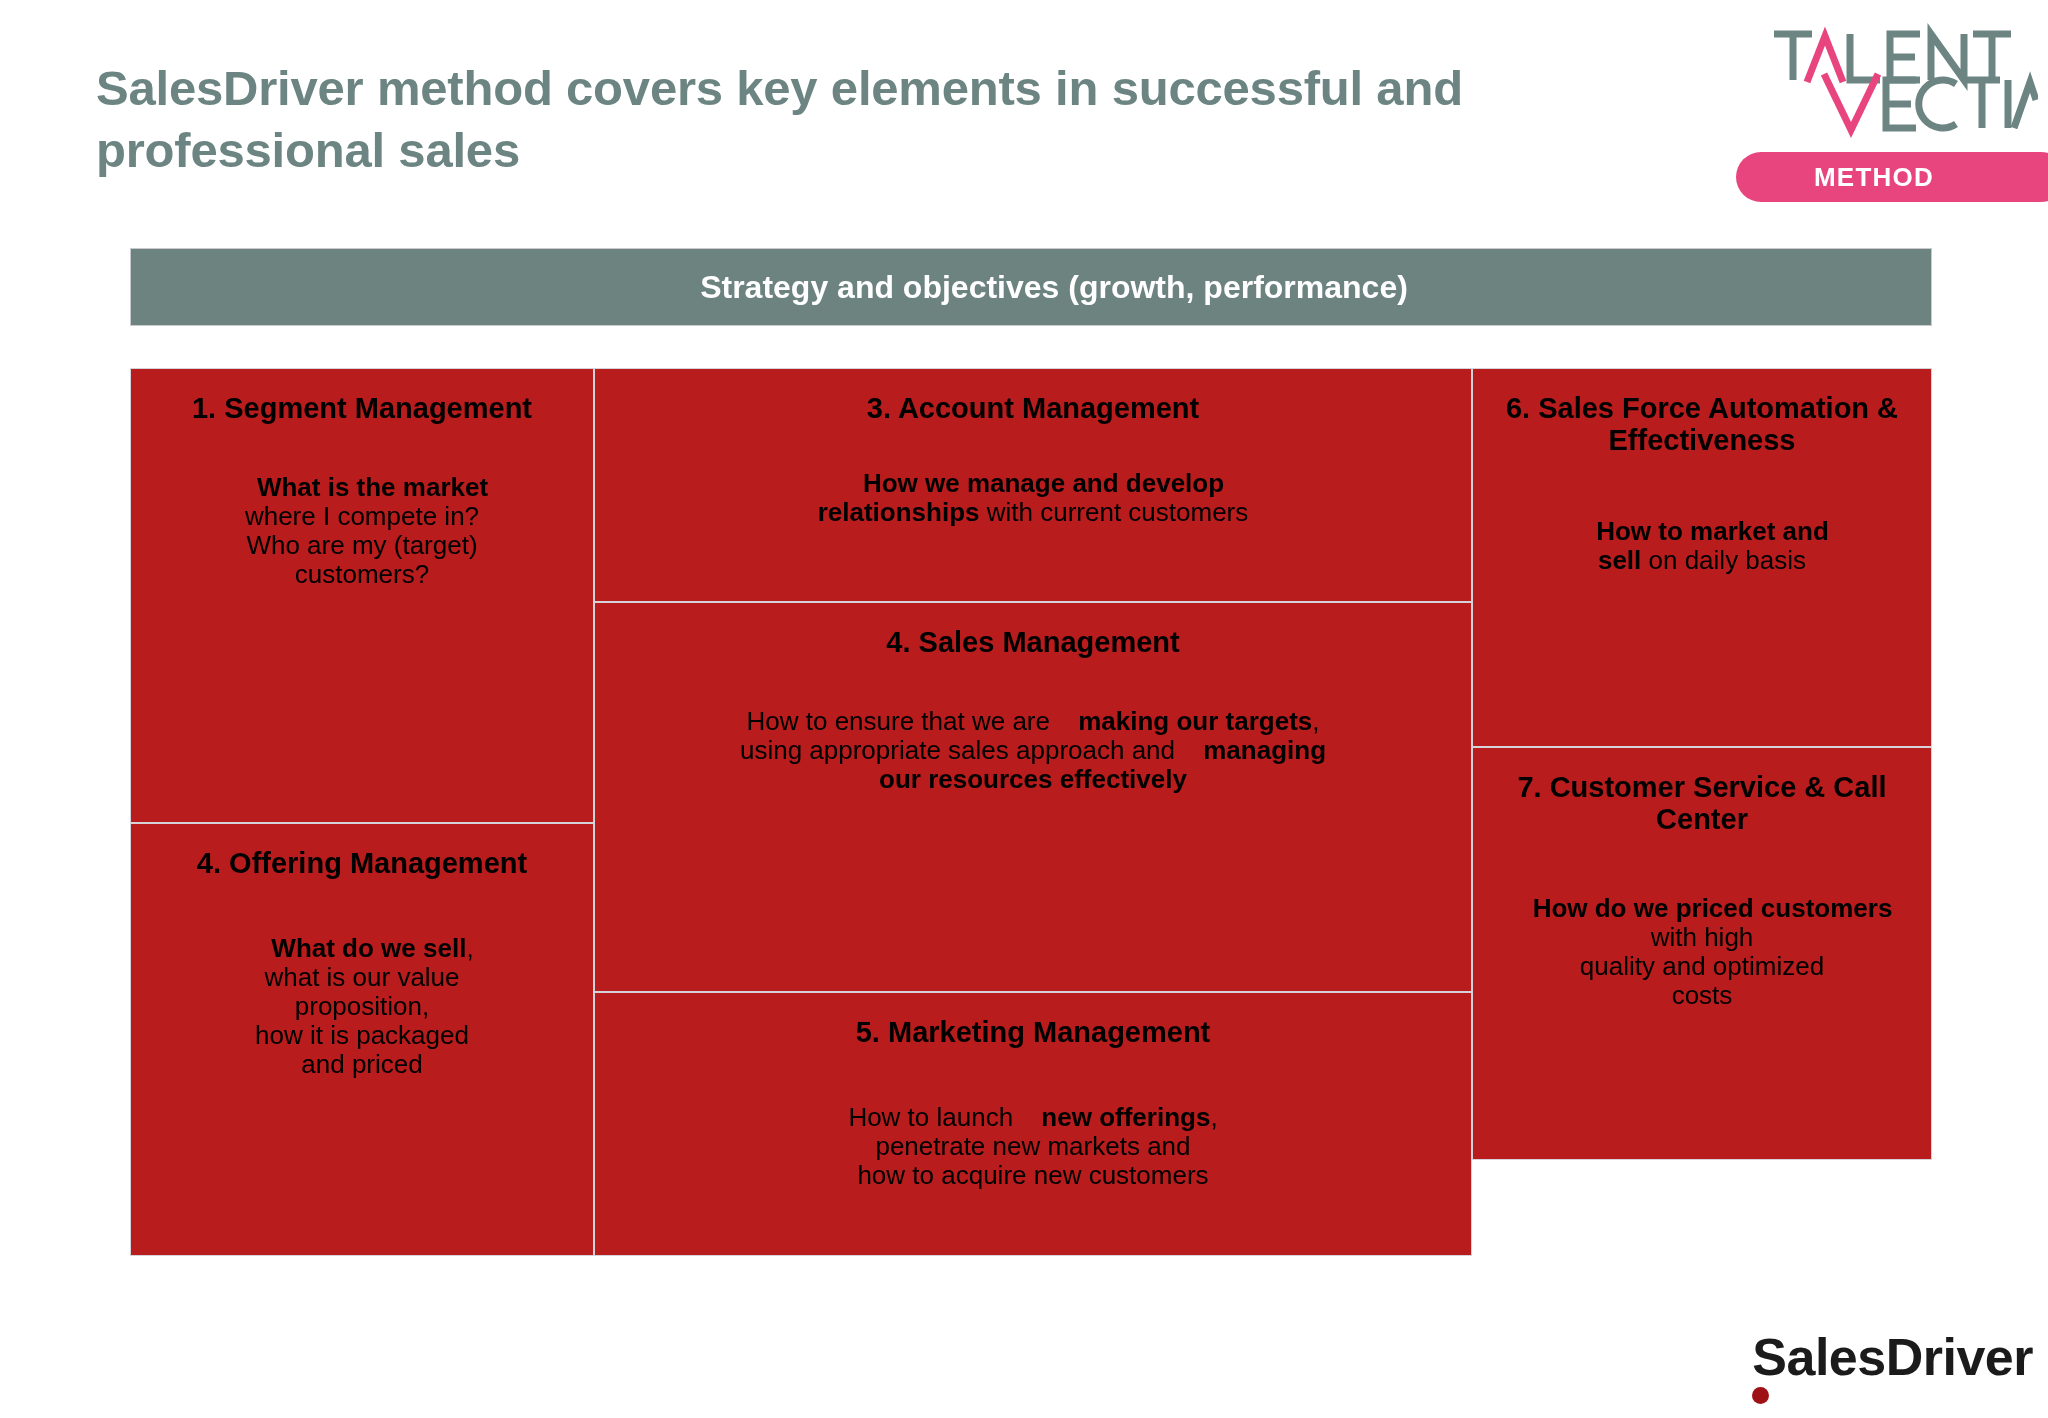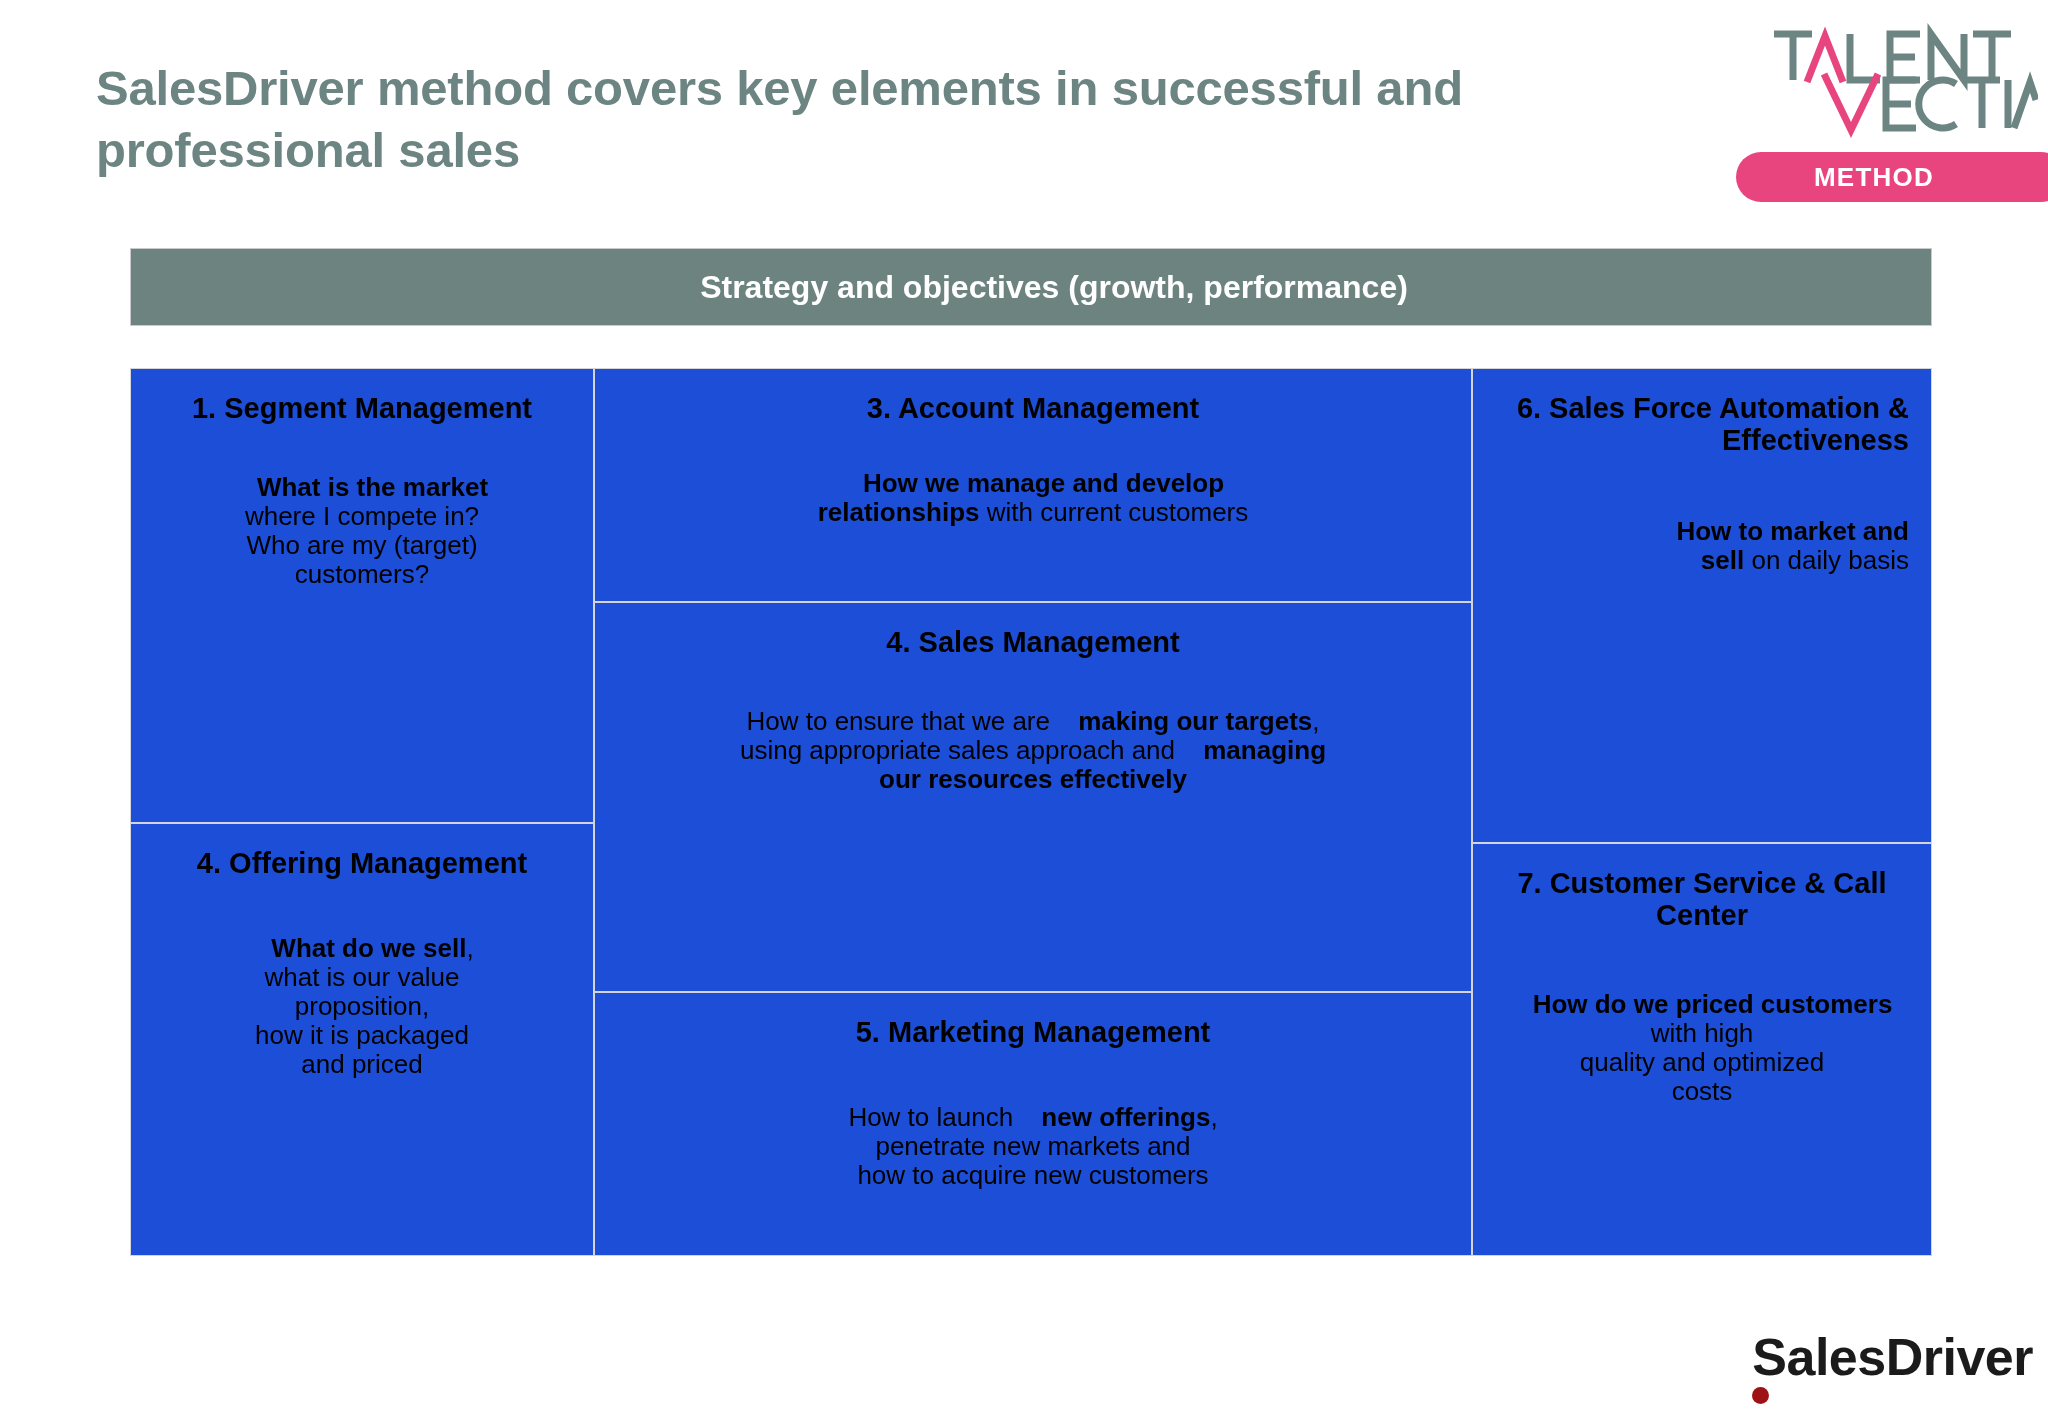"1. Segment Management" .cell { background: #1d4ed8 -> #b91c1c }
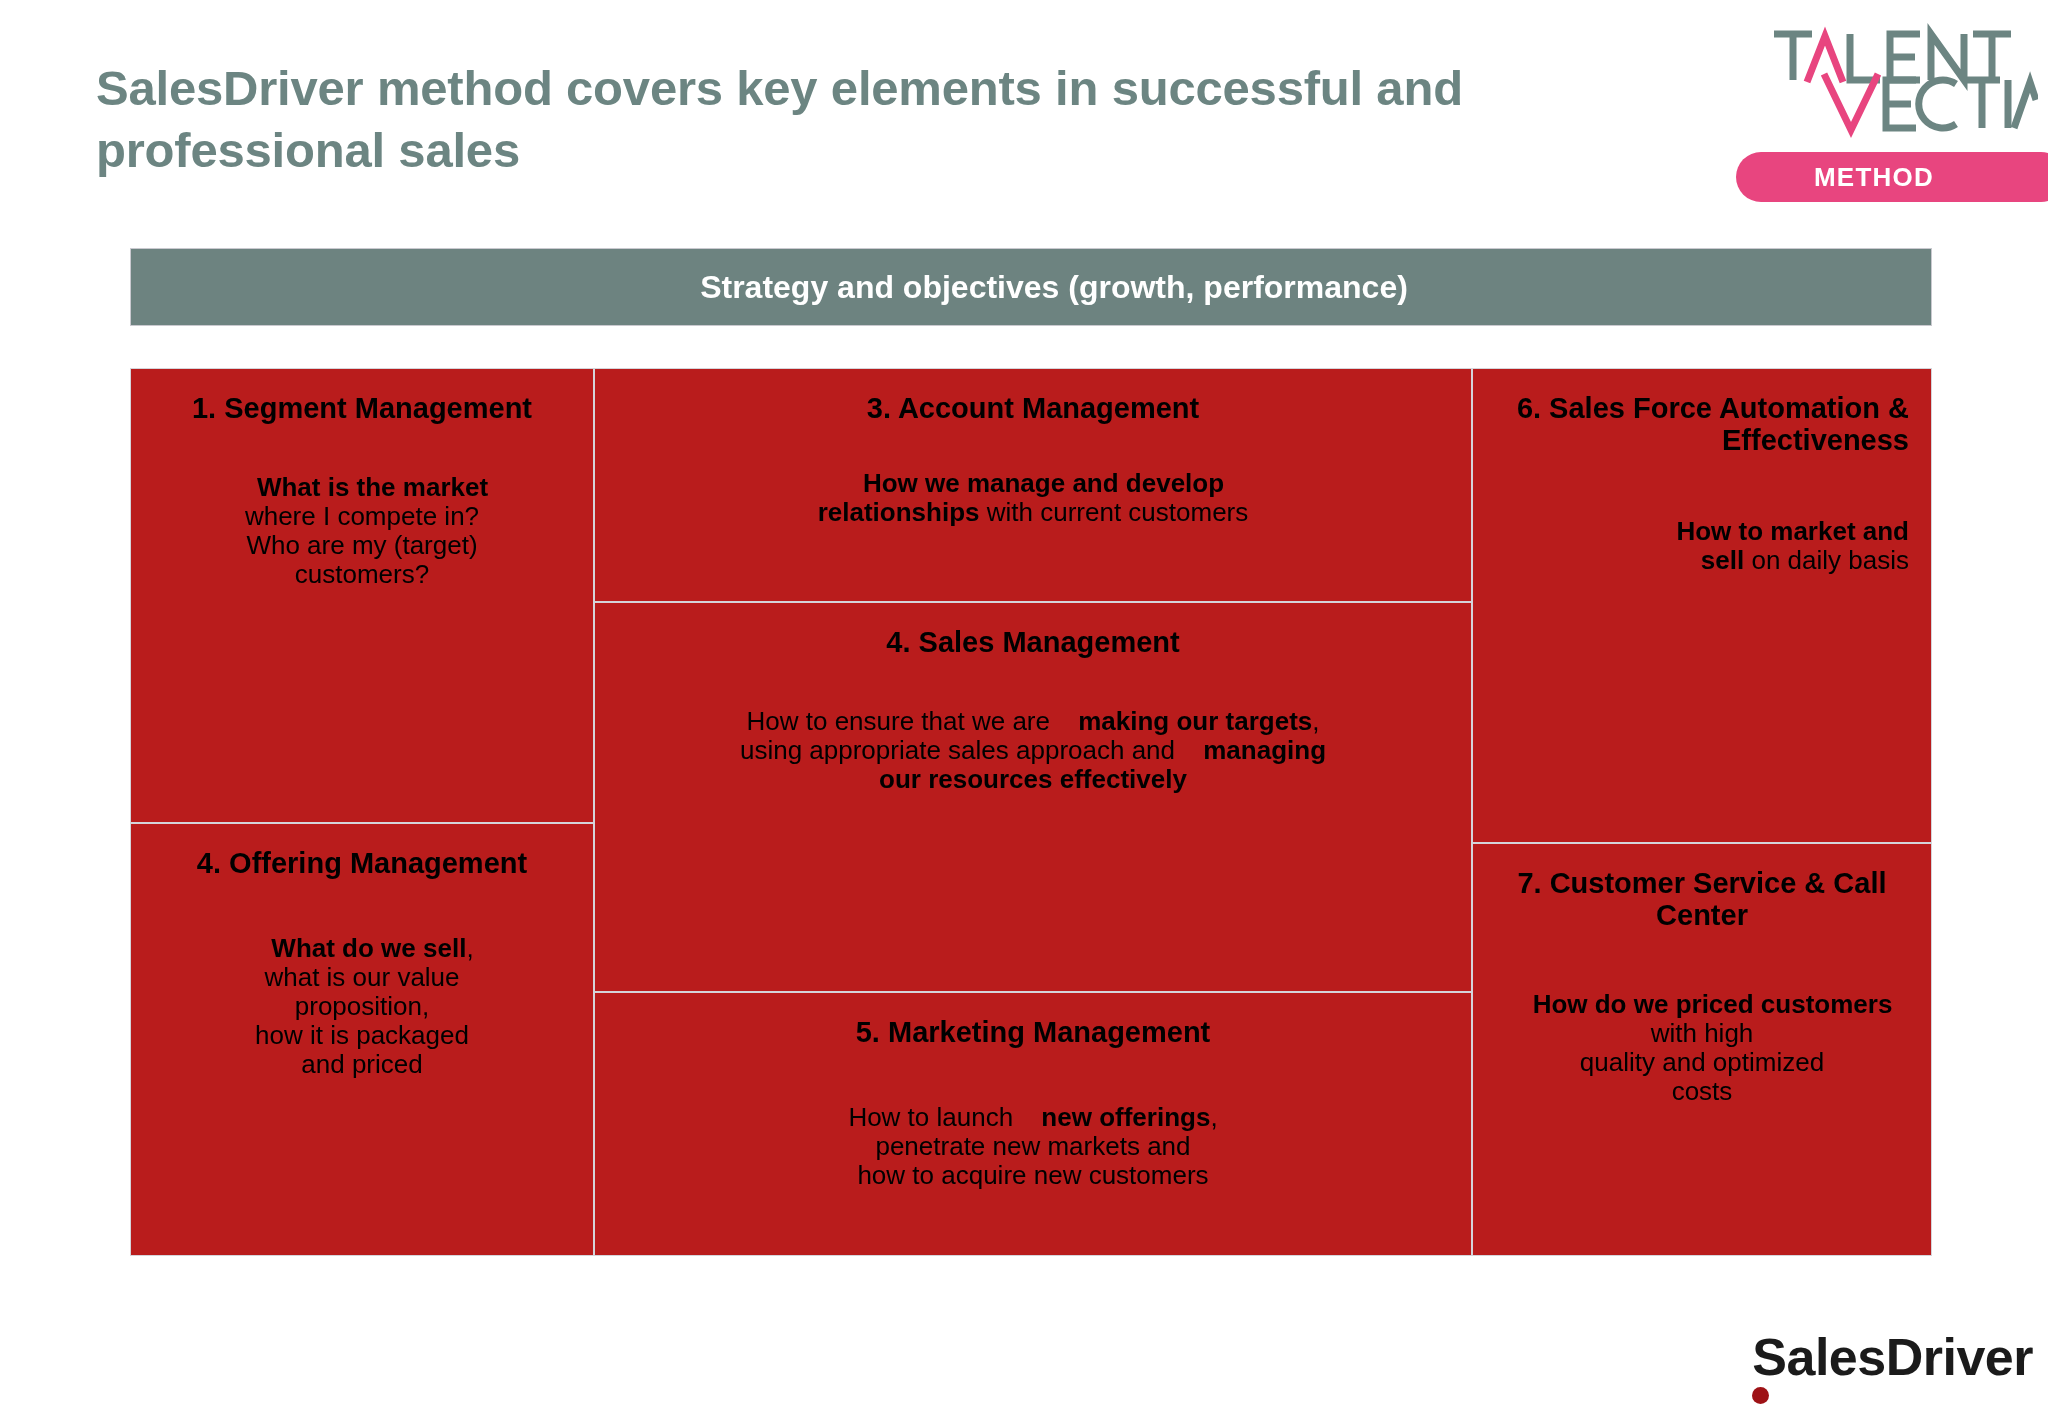"6. Sales Force Automation &" .c6 { height: 475px -> 379px; text-align: right -> none }
